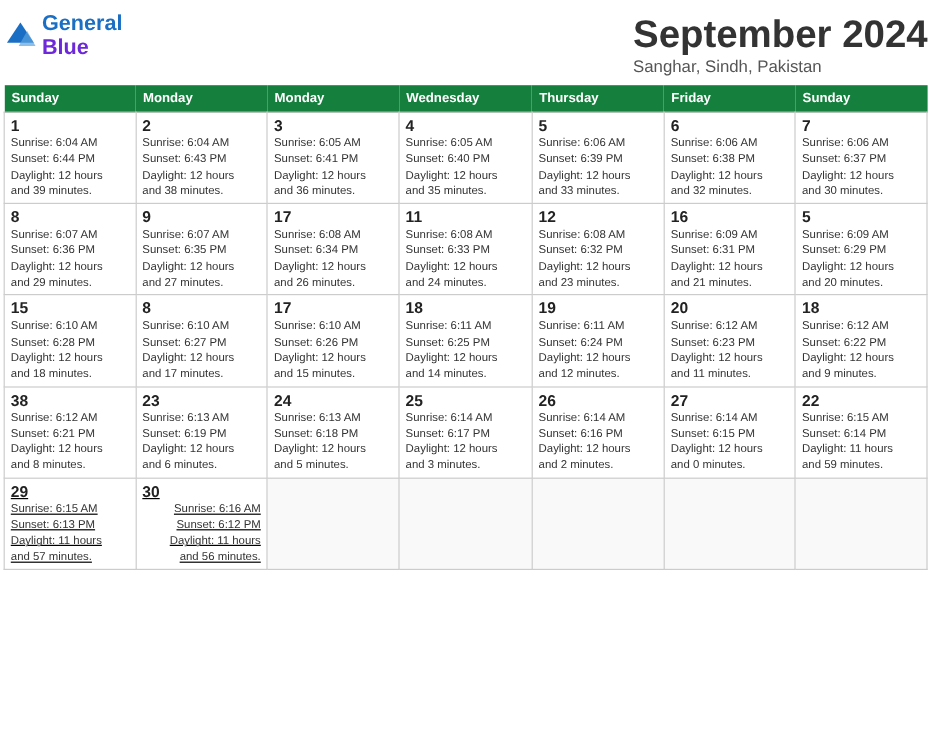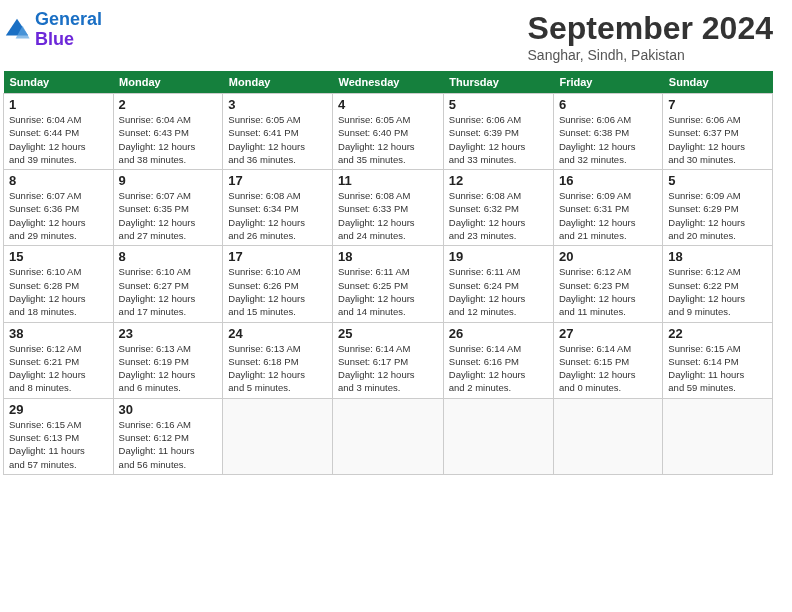"29" tr:last-child td { text-decoration: none -> underline }
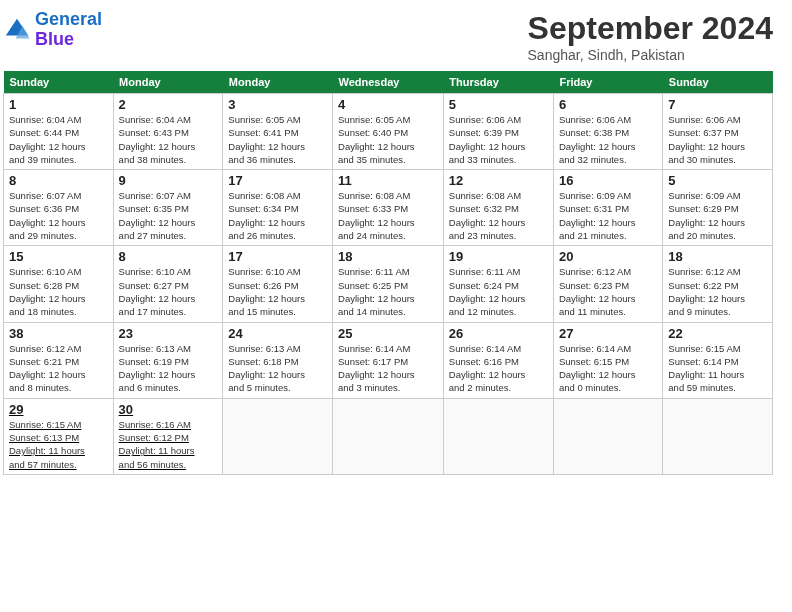"Sunrise: 6:16 AM" div.day-info { text-align: none -> right }
